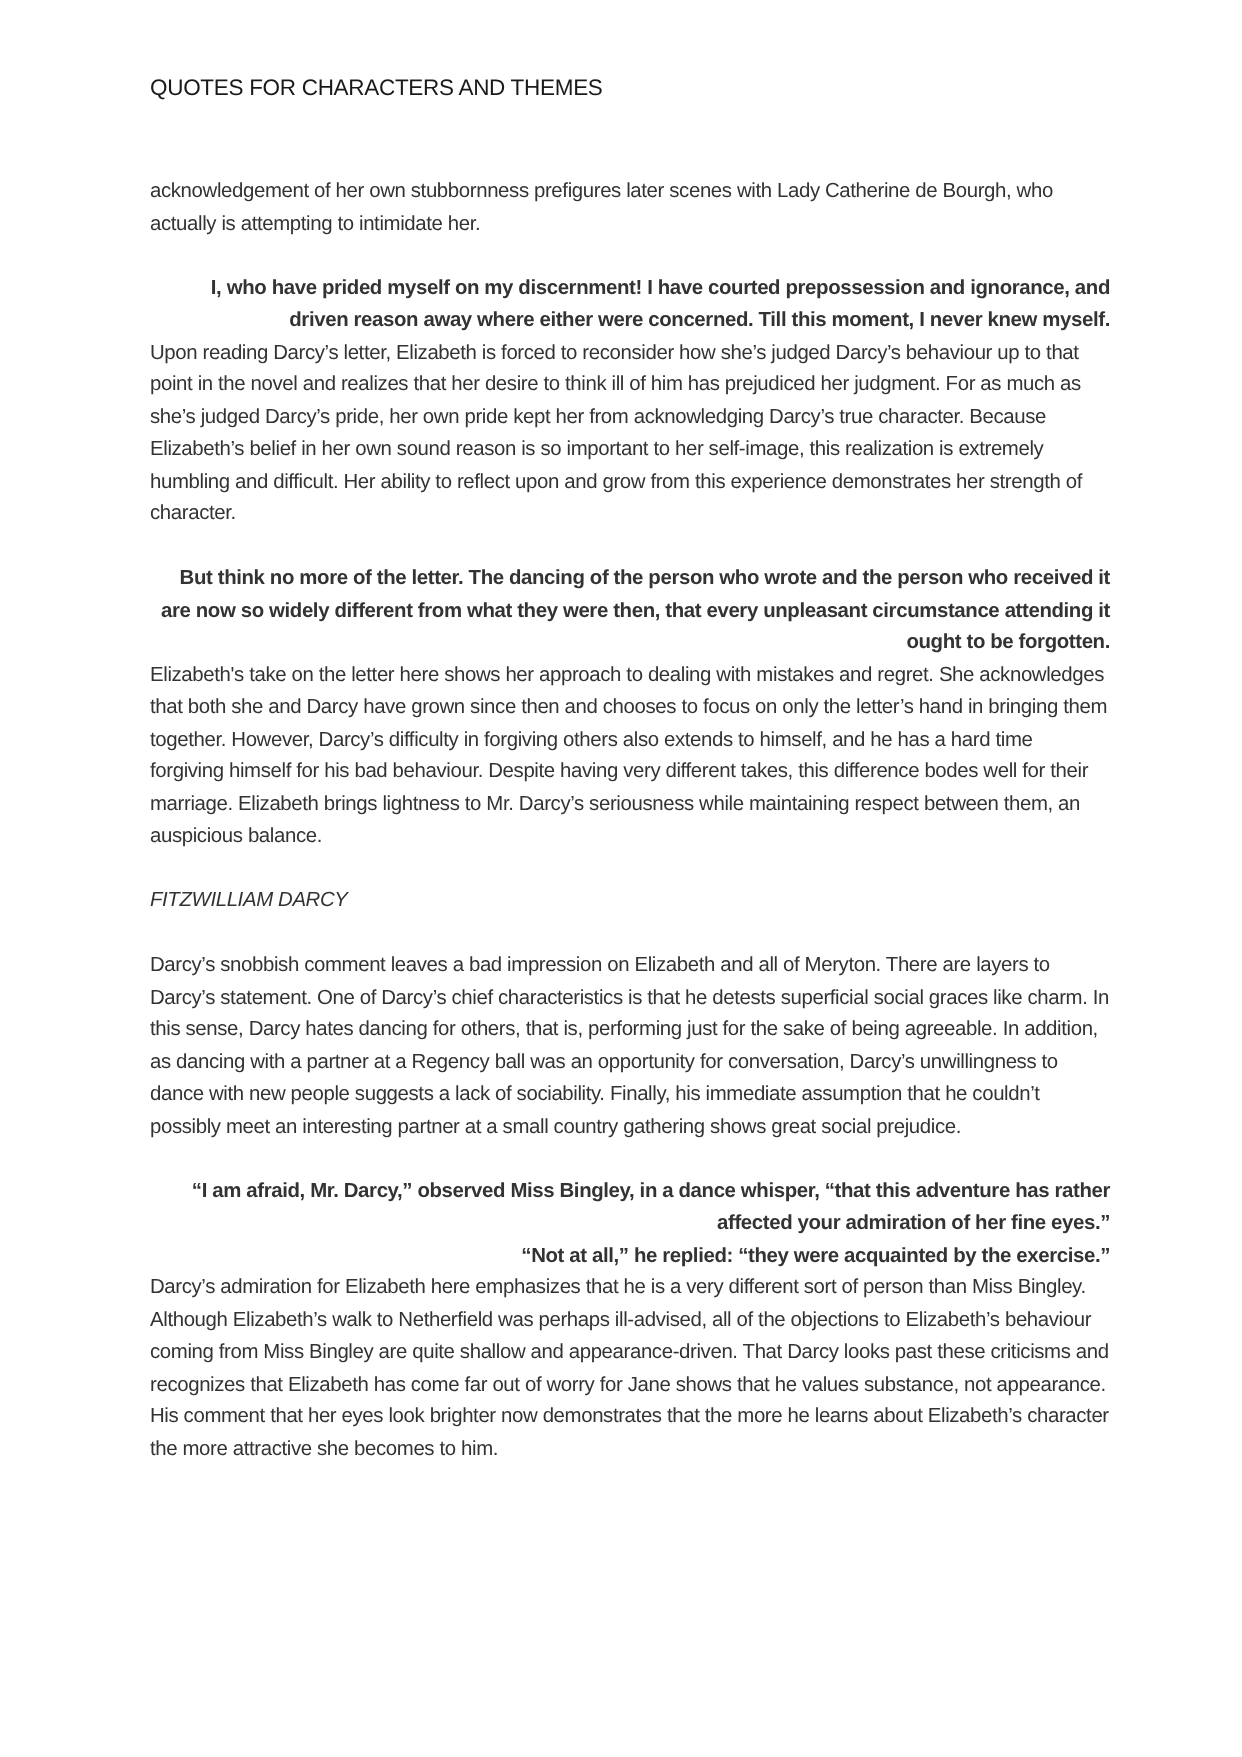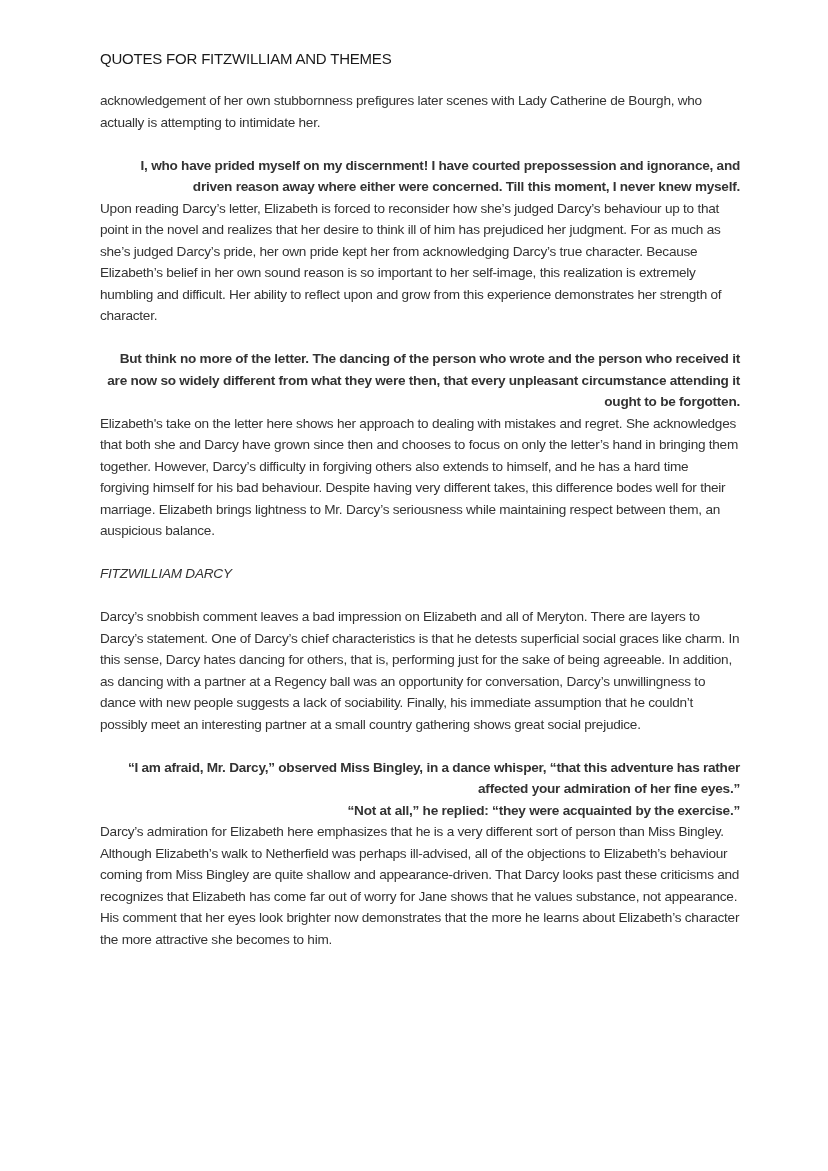"QUOTES FOR FITZWILLIAM AND THEMES" div.header { text: FITZWILLIAM -> CHARACTERS }
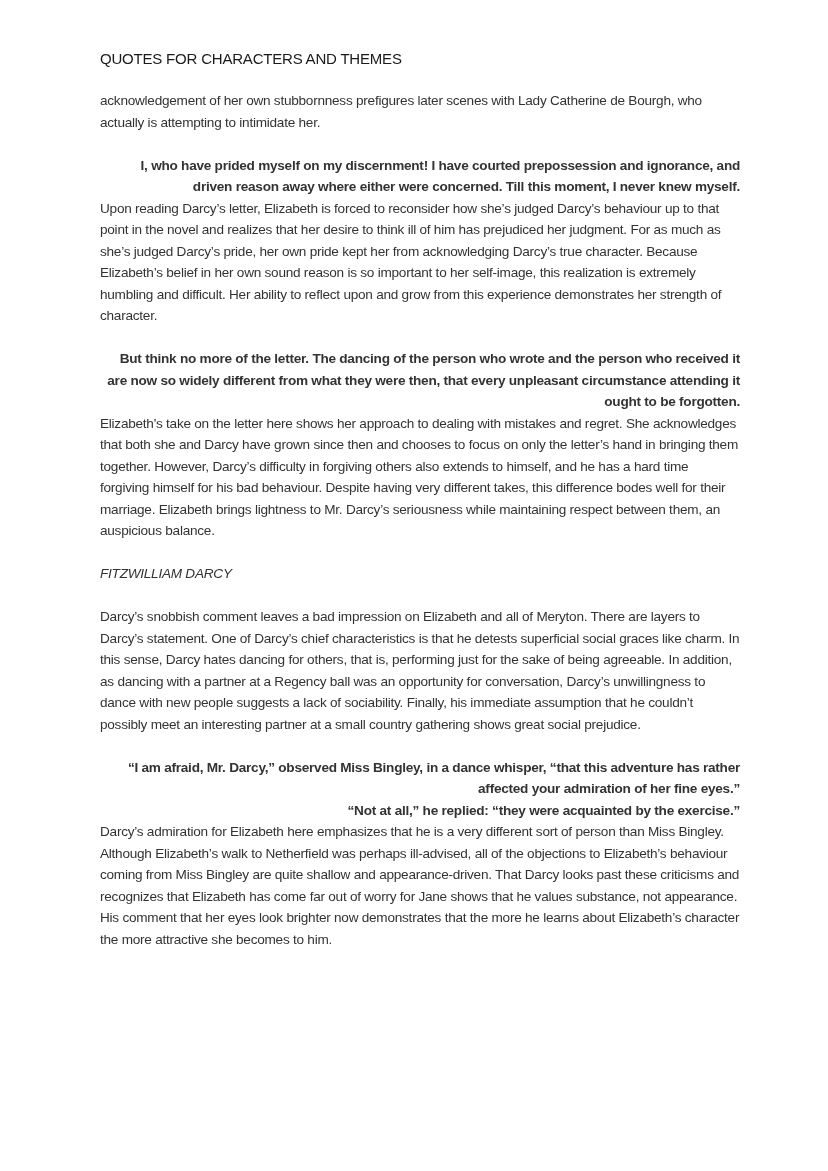"acknowledgement of her own stubbornness" .content { top: 90px -> 116px }
